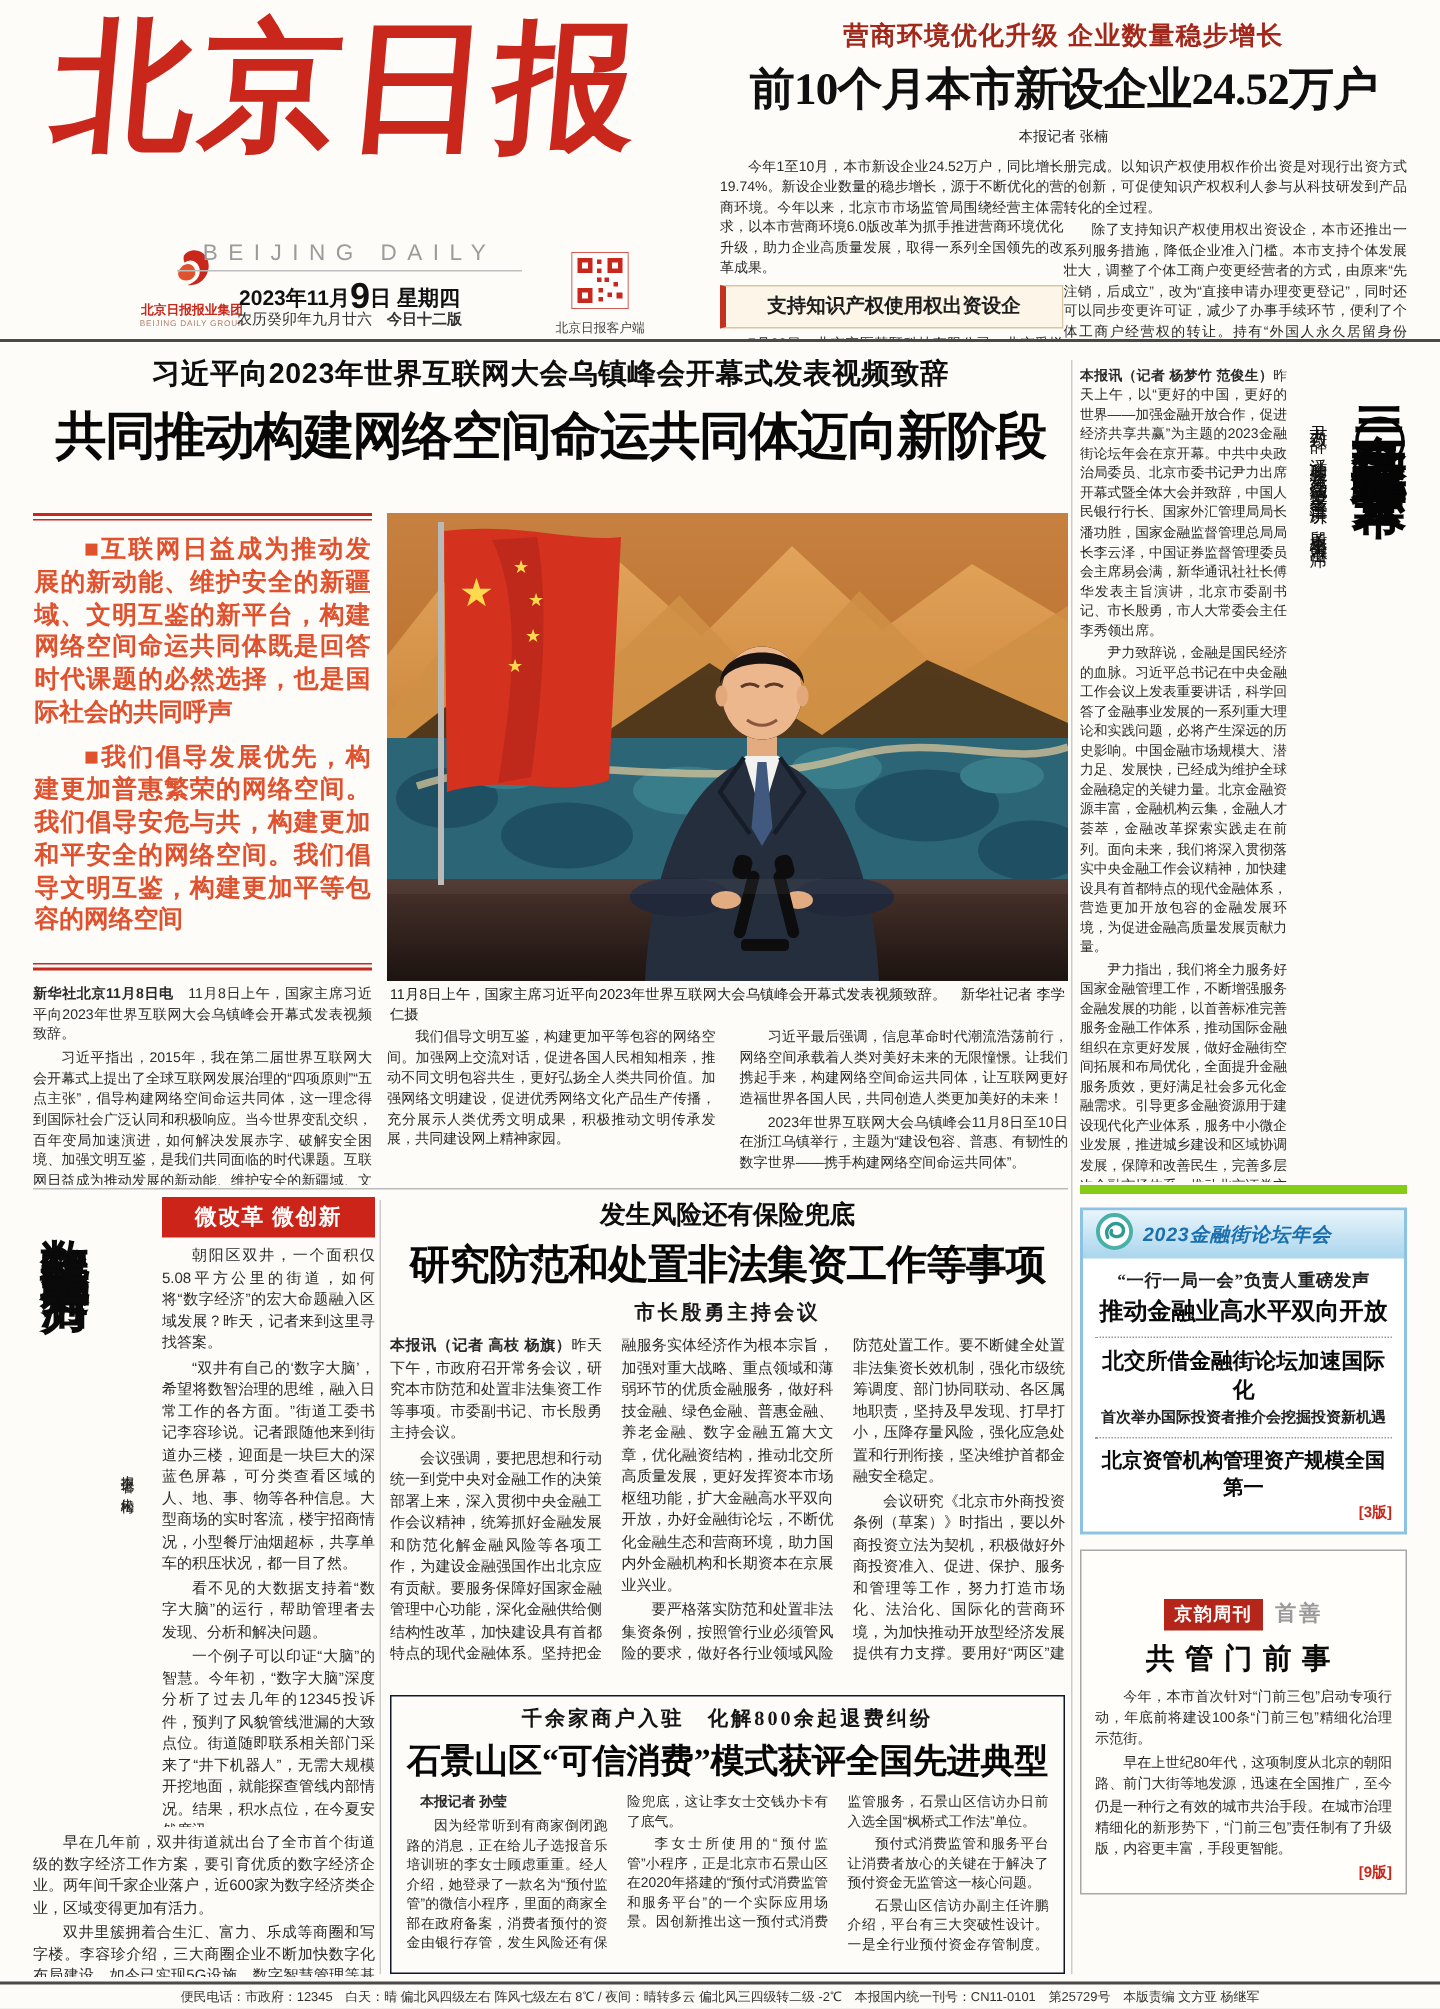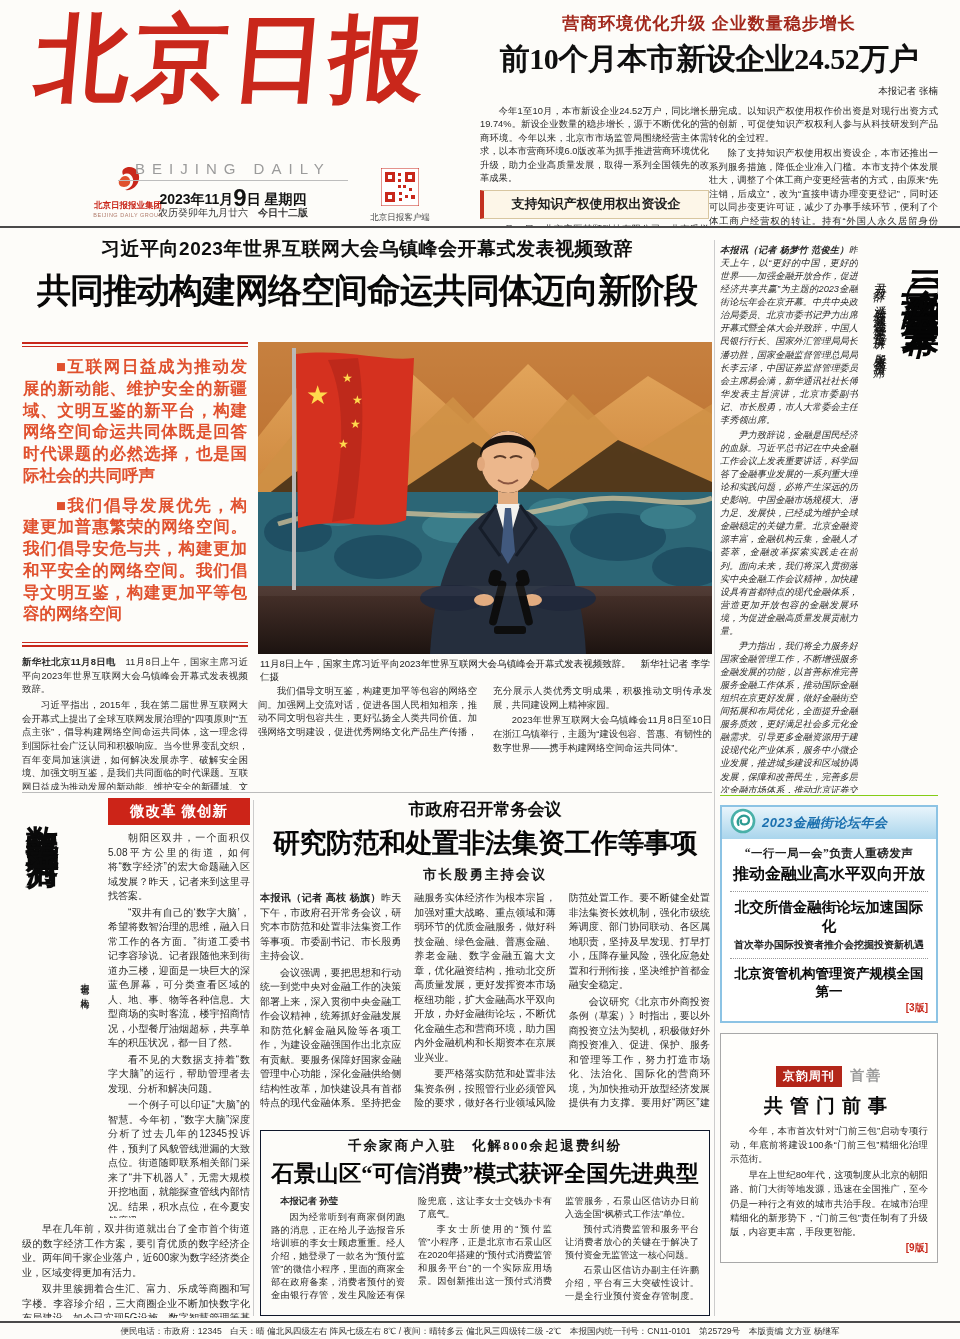"本报记者 张楠" .ts-byline { text-align: right -> center }
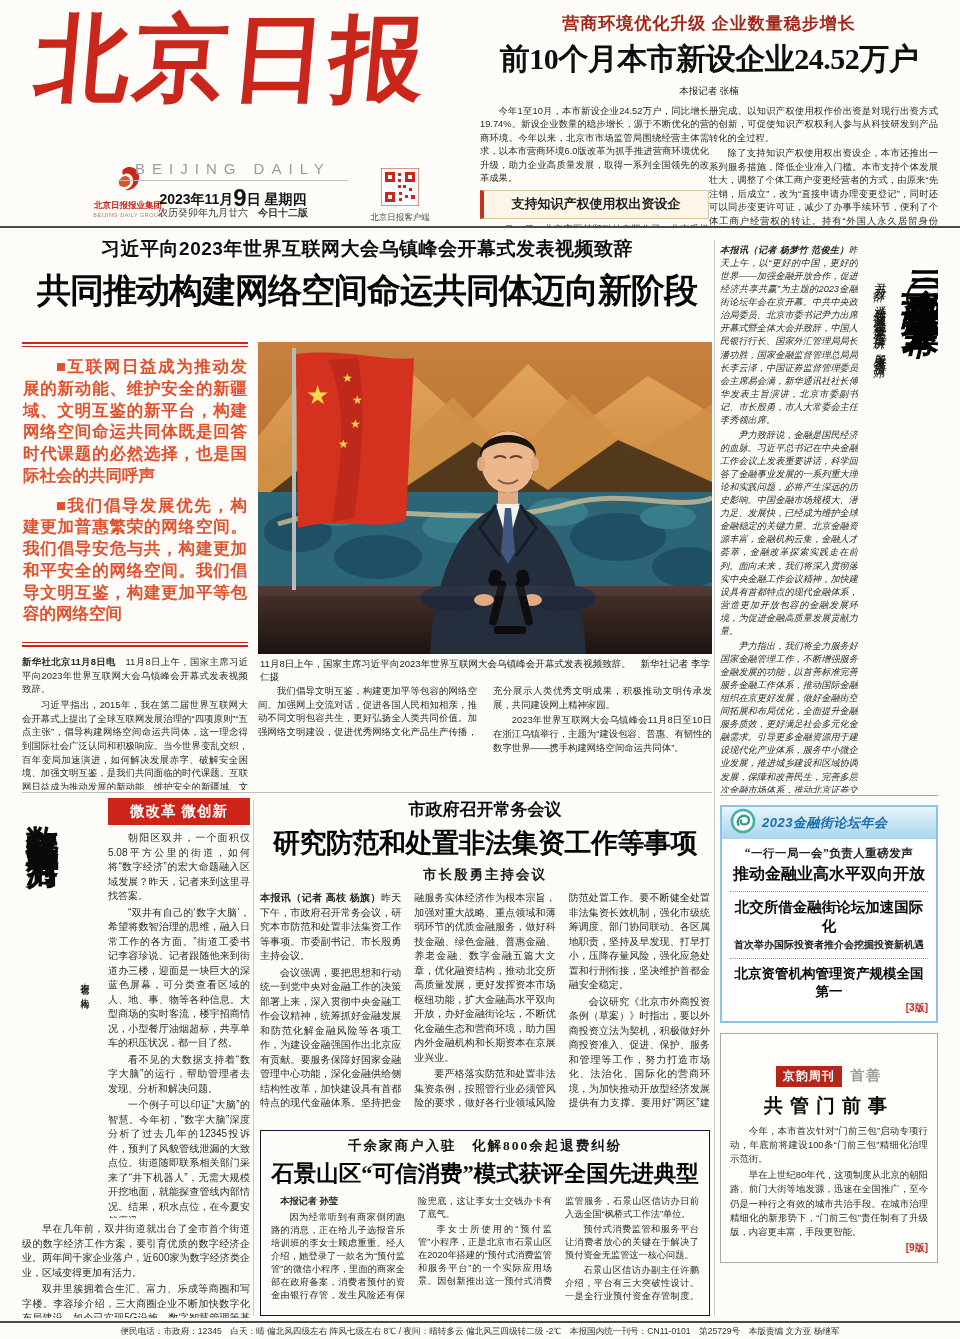"本报讯（记者 杨梦竹" .fin { border-bottom: 1px solid #84cc16 -> 6px solid #84cc16; font-style: italic -> none }
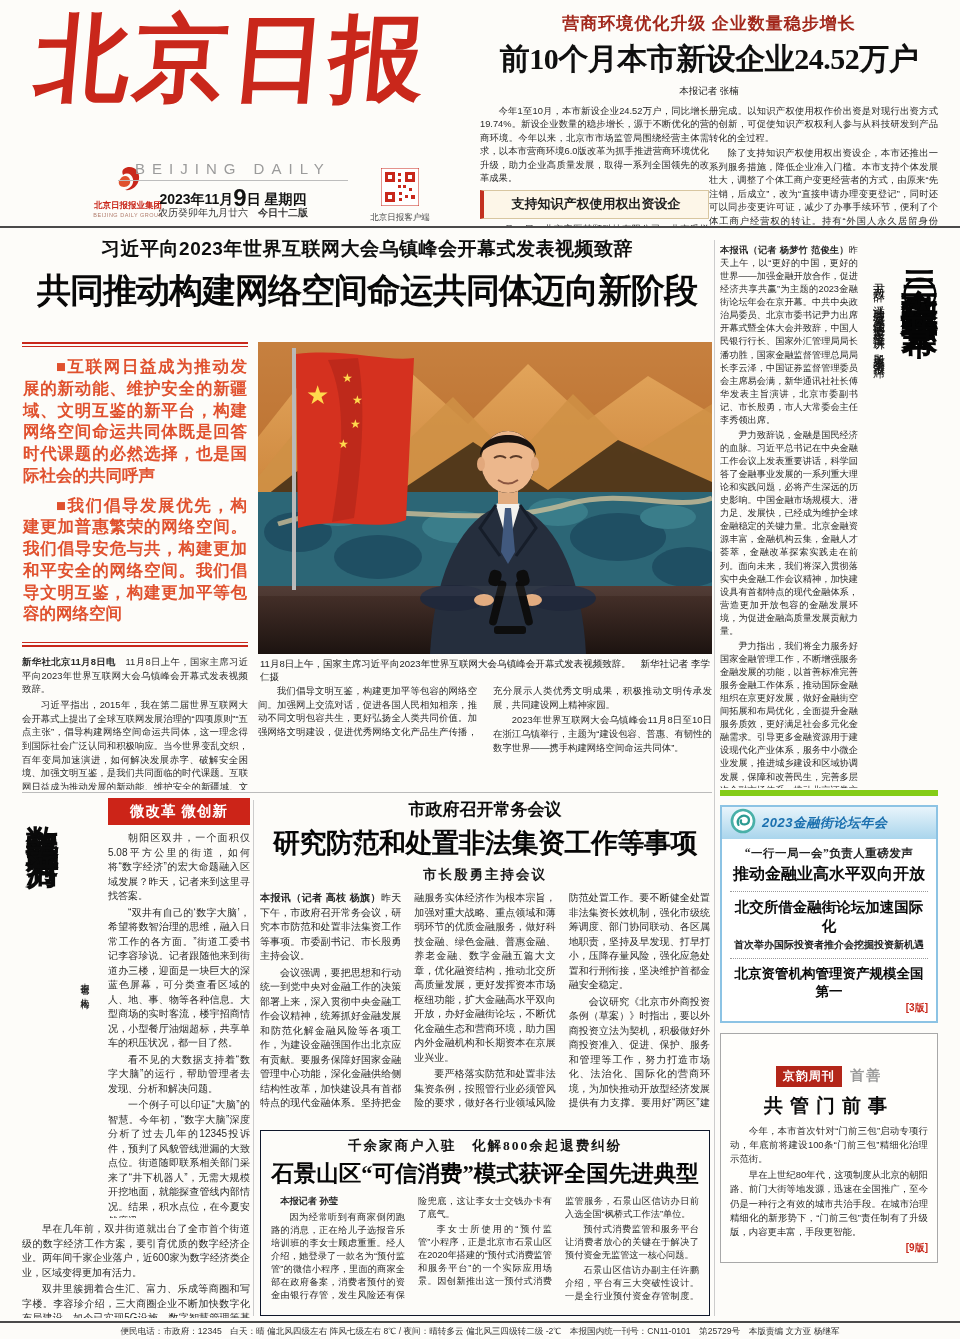"习近平最后强调，信息革命时代潮流浩荡前行，网络空间承载着人类对美好未来的无限憧憬" p.indent { html: none -> <p>习近平最后强调，信息革命时代潮流浩荡前行，网络空间承载着人类对美好未来的无限憧憬。让我们携起手来，构建网络空间命运共同体，让互联网更好造福世界各国人民，共同创造人类更加美好的未来！</p> }
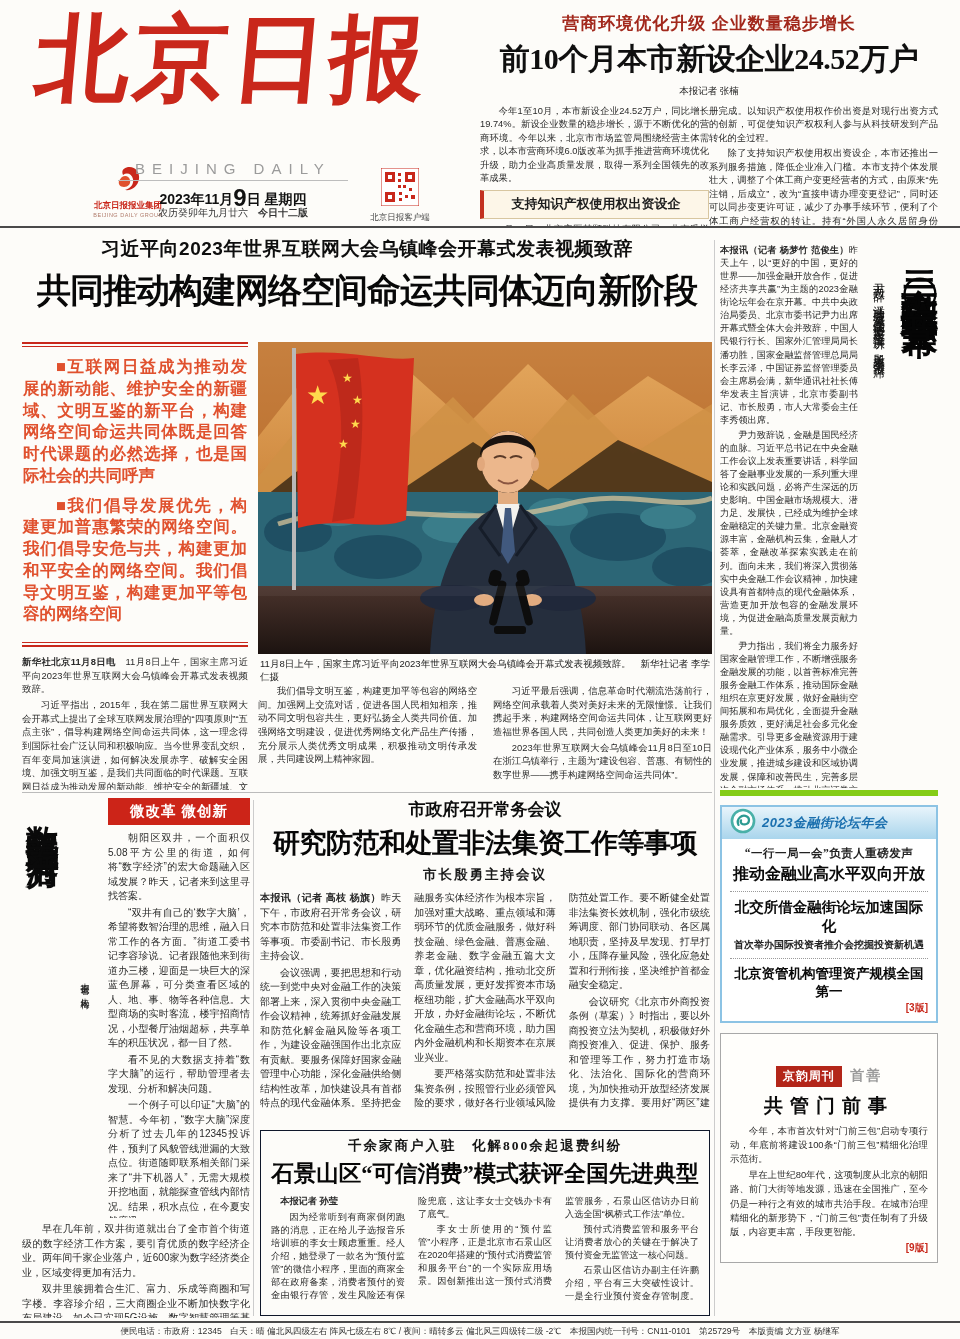"市政府召开常务会议" div.gov-kicker { text: 市政府召开常务会议 -> 发生风险还有保险兜底 }
